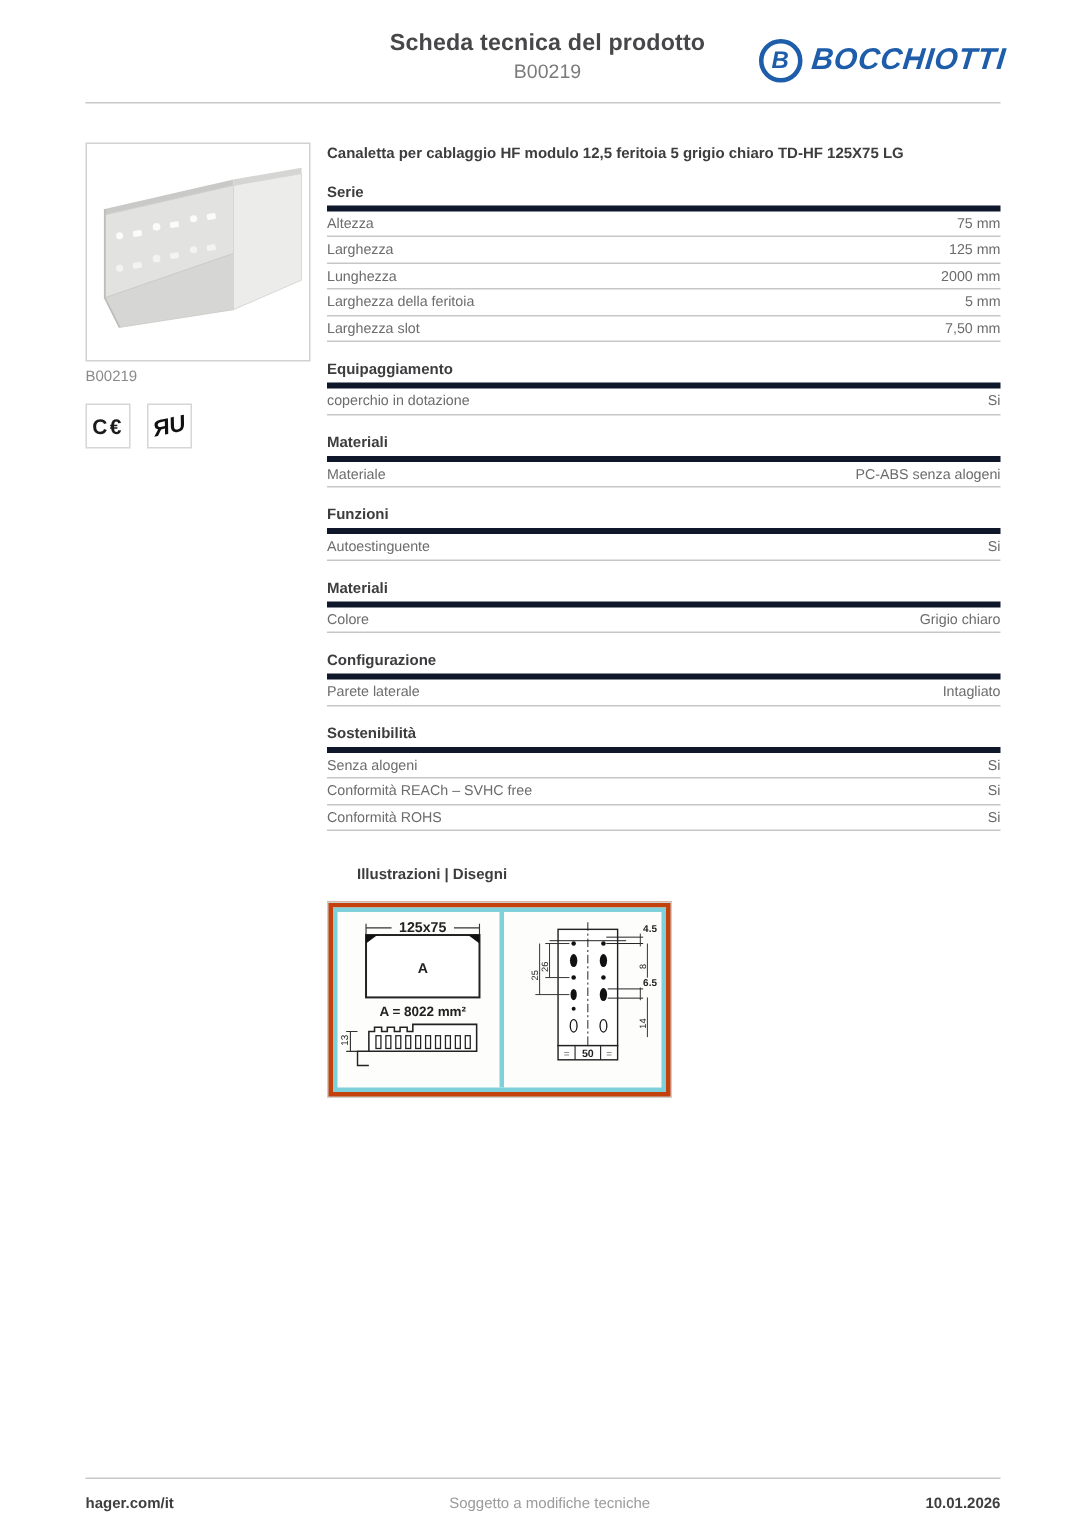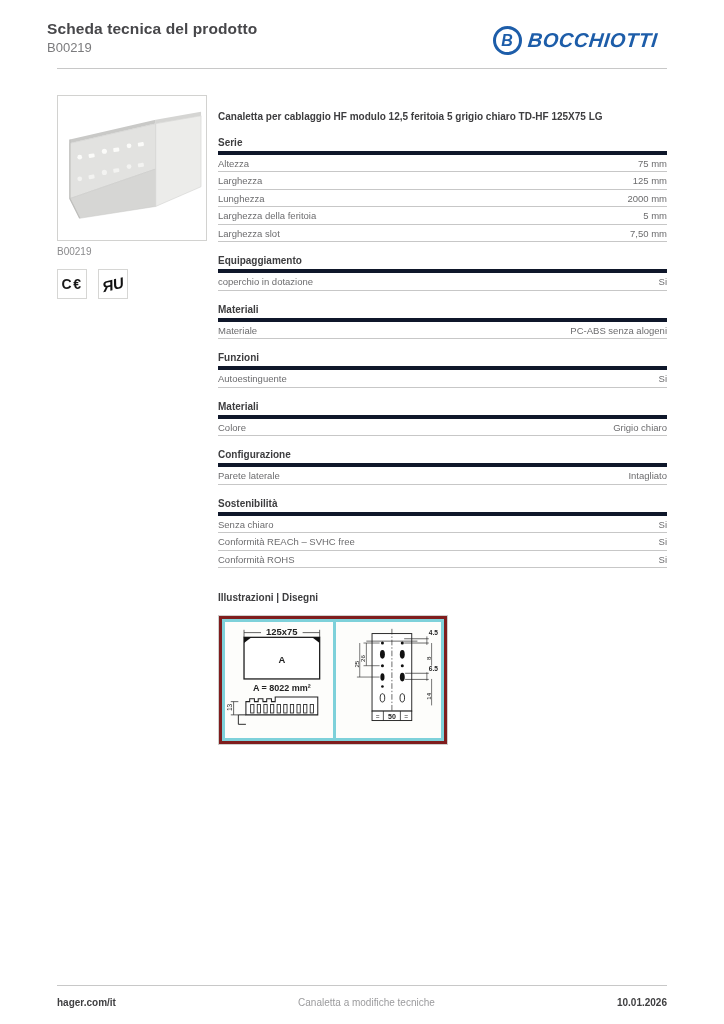"Scheda tecnica del prodotto" .hdr { left: 47px -> 60px; text-align: none -> center }
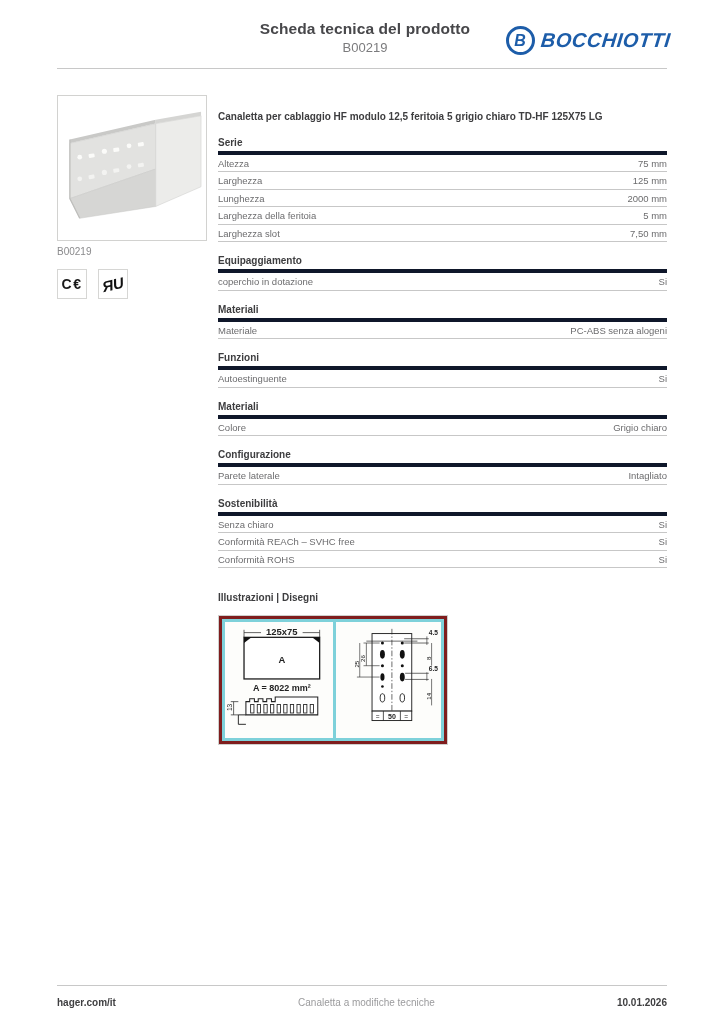"Canaletta per cablaggio HF modulo" .main { top: 111px -> 97px }
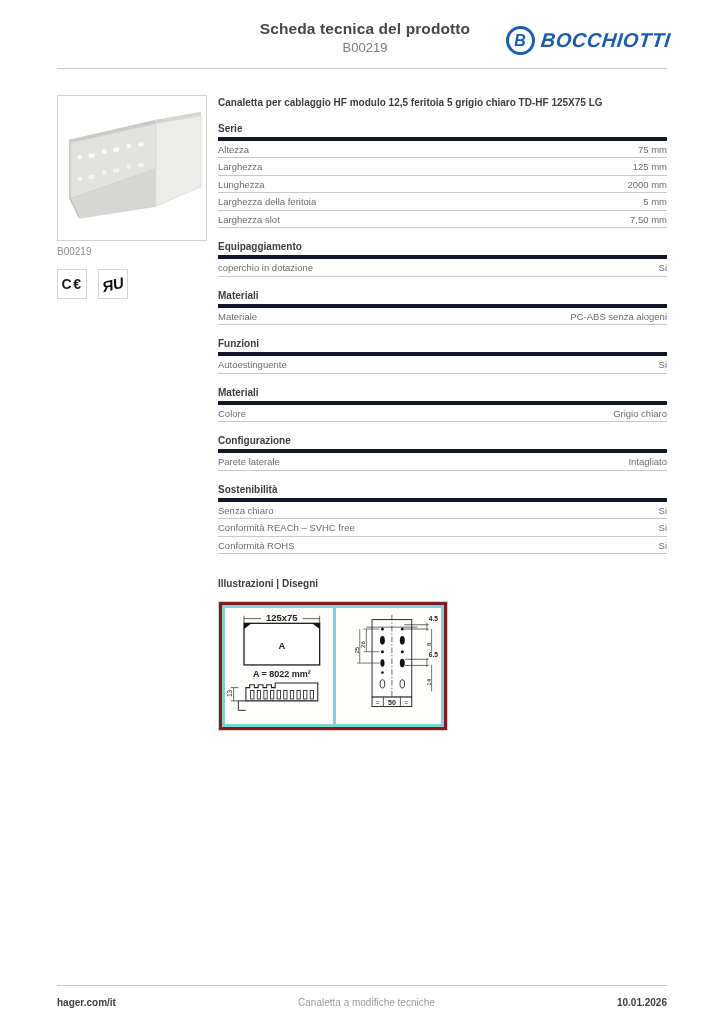"Senza chiaro" span.lab { text: chiaro -> alogeni }
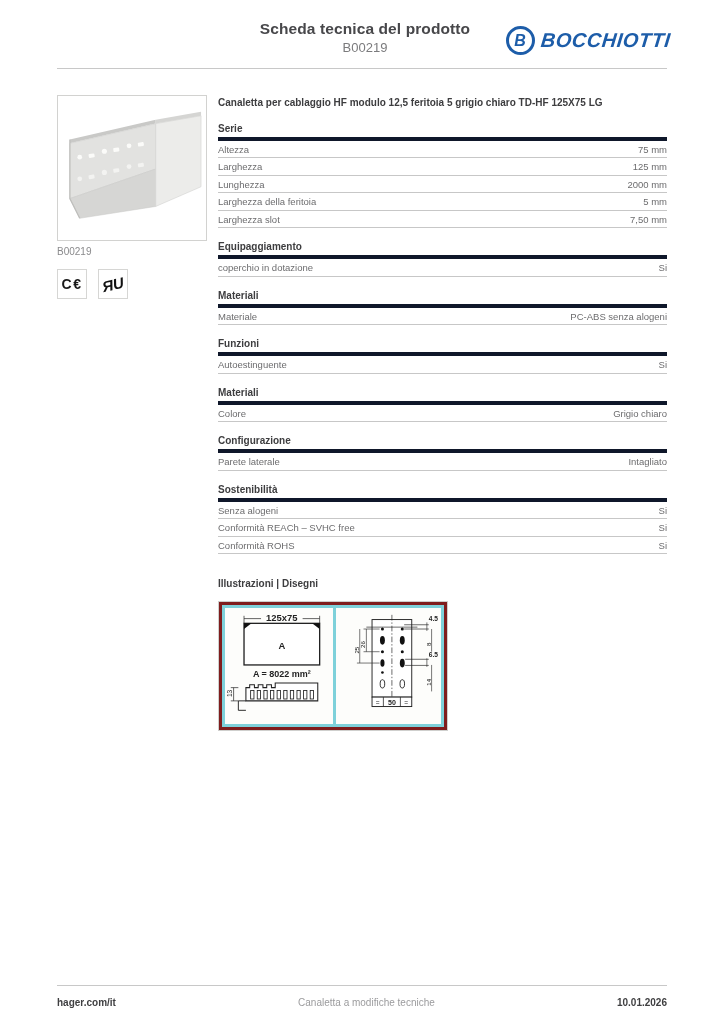"Illustrazioni | Disegni" .illus-heading { margin-left: none -> 20px }
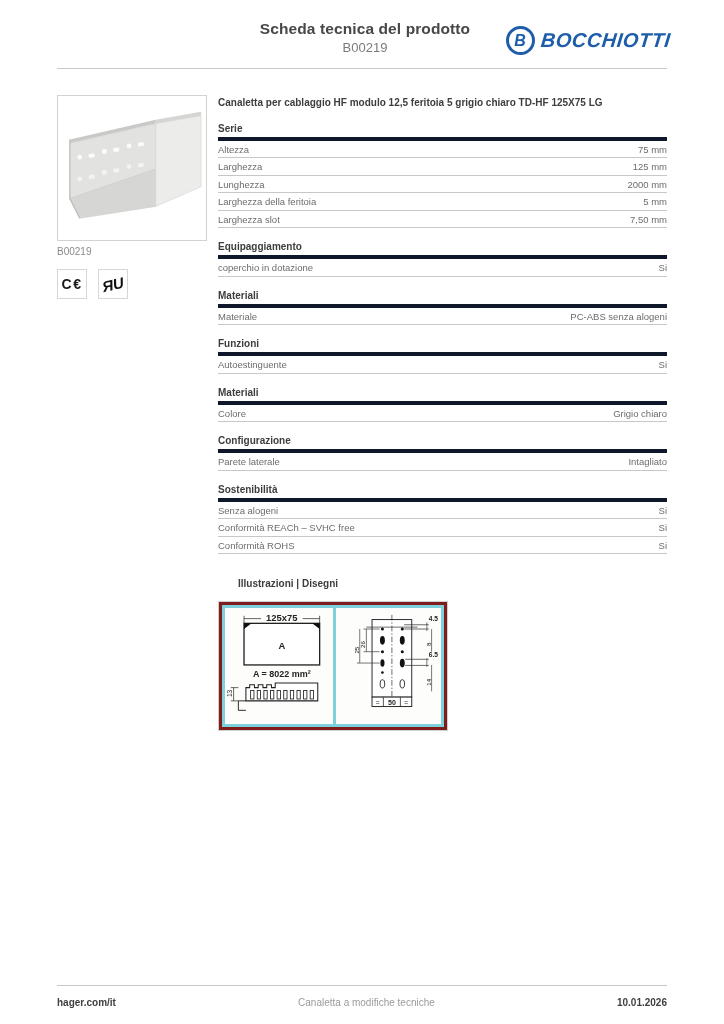"125x75" .illus-box { background: #7f1d1d -> #c2410c }
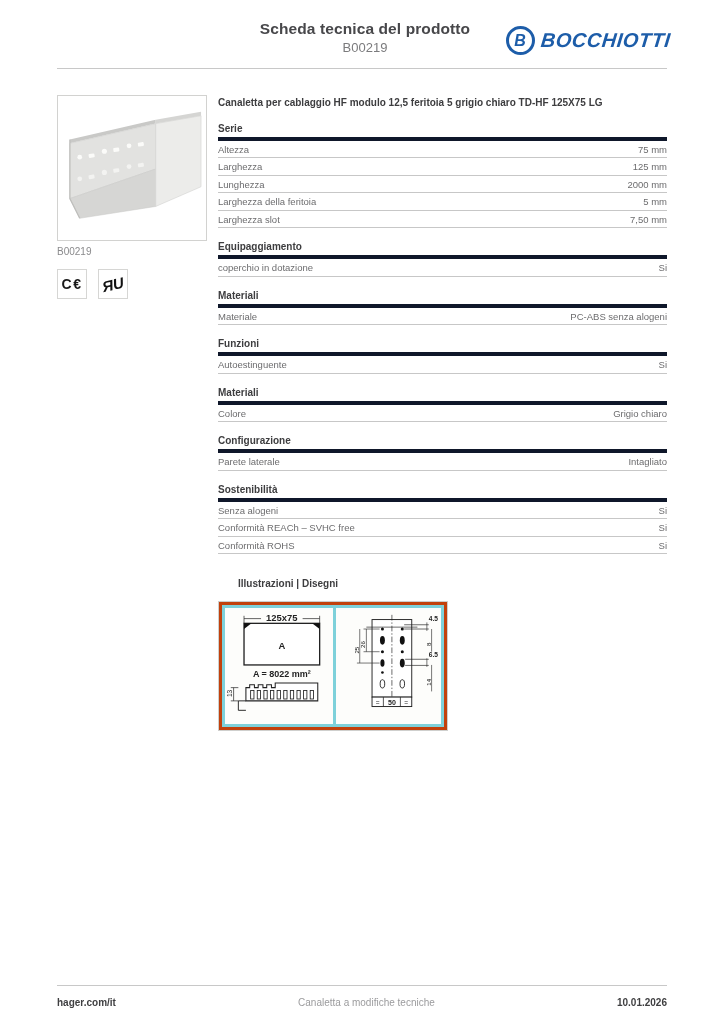"Canaletta a modifiche tecniche" span.ftr-note { text: Canaletta -> Soggetto }
